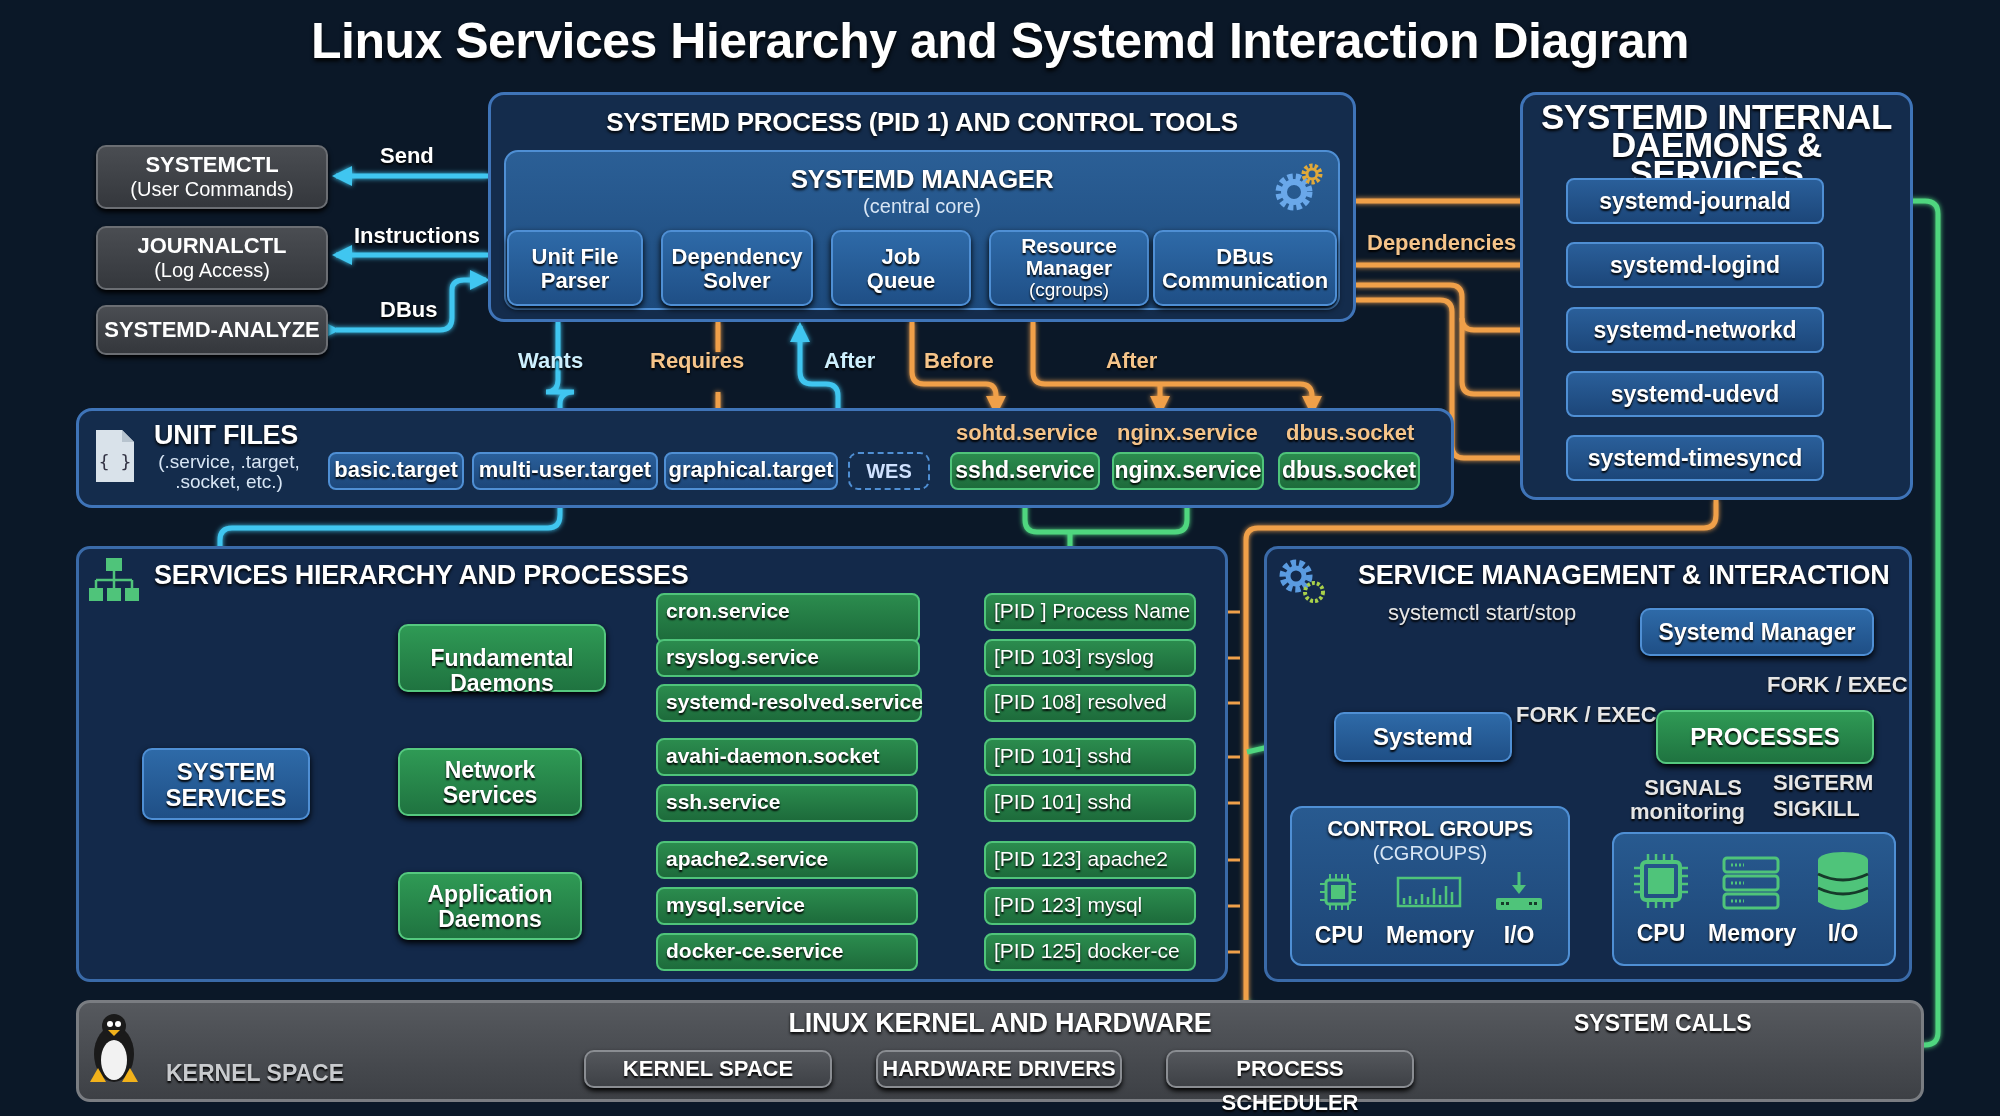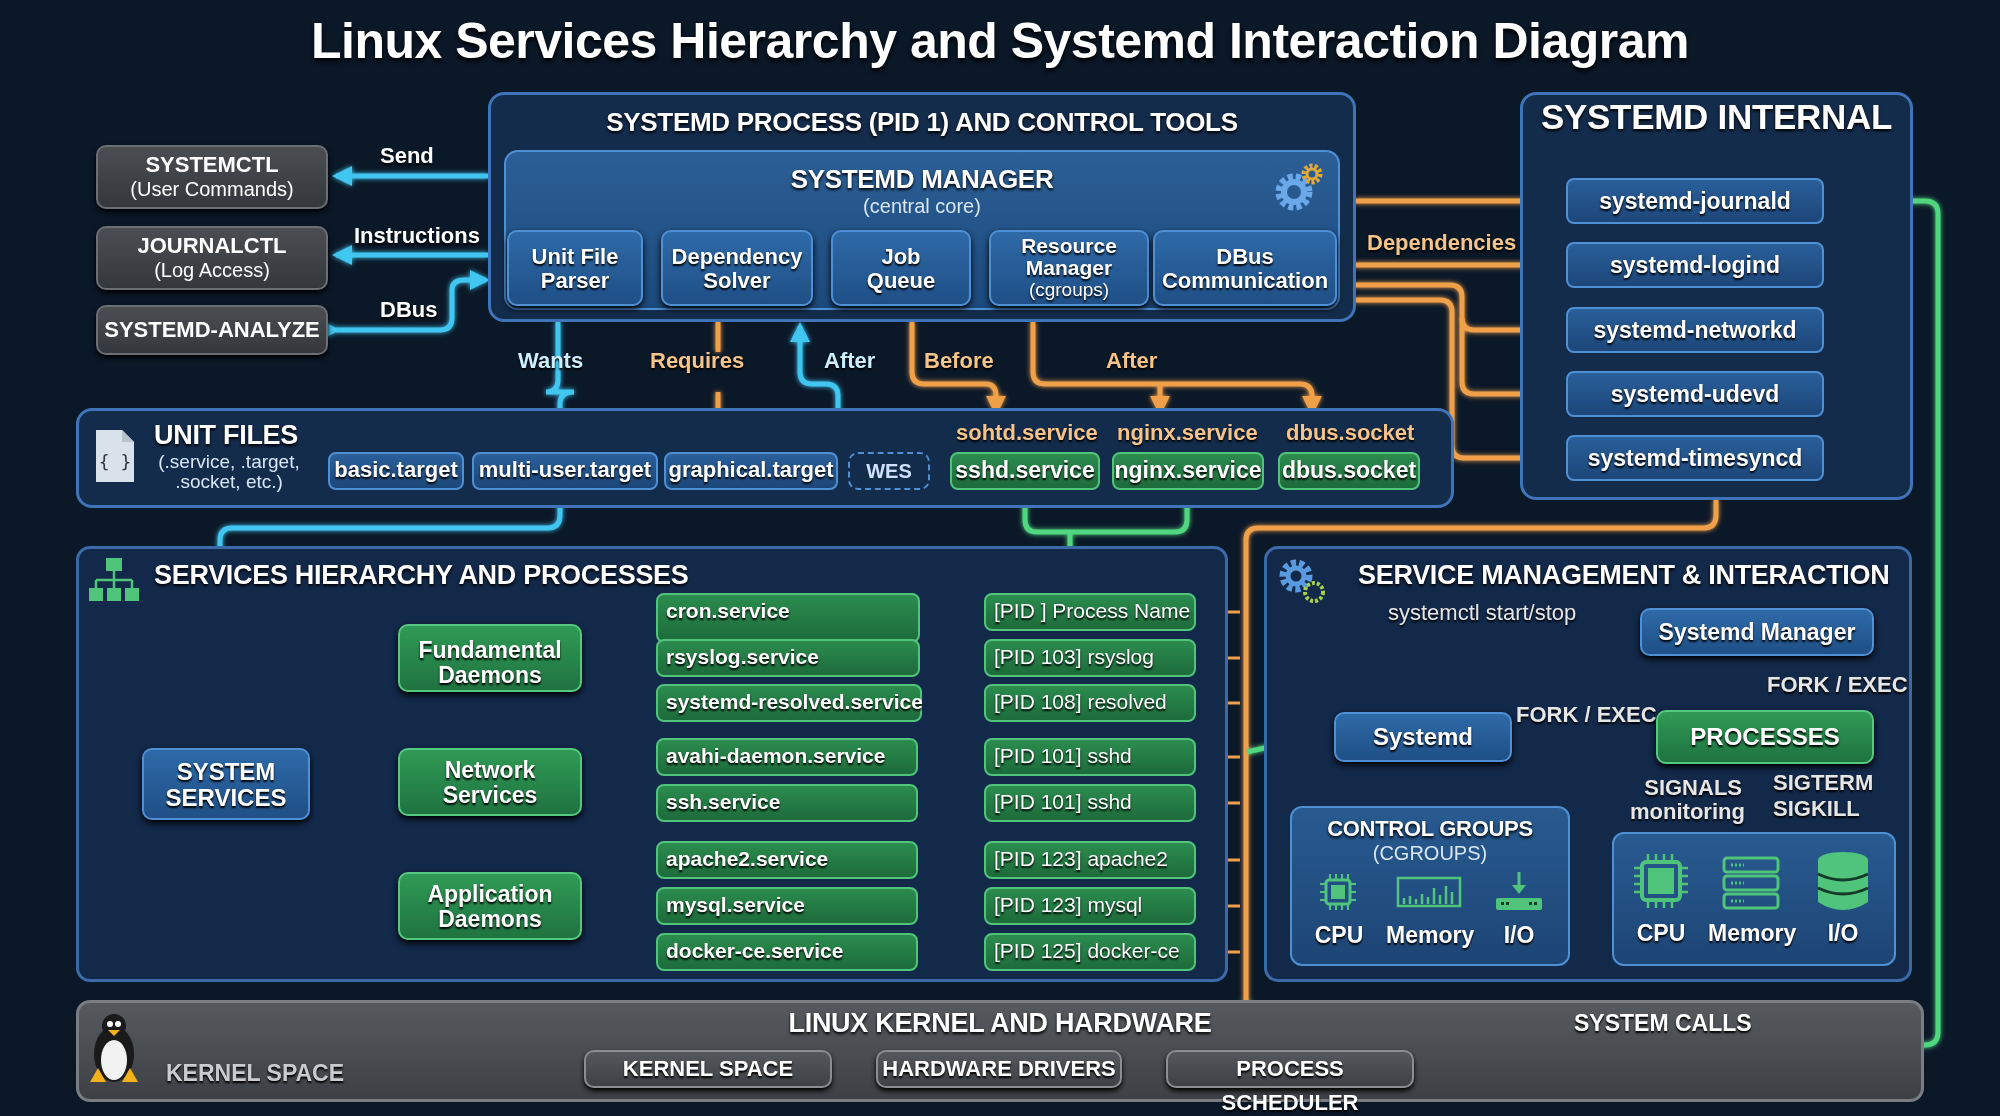"DAEMONS & SERVICES" div { html: none -> <div>DAEMONS &amp; SERVICES</div> }
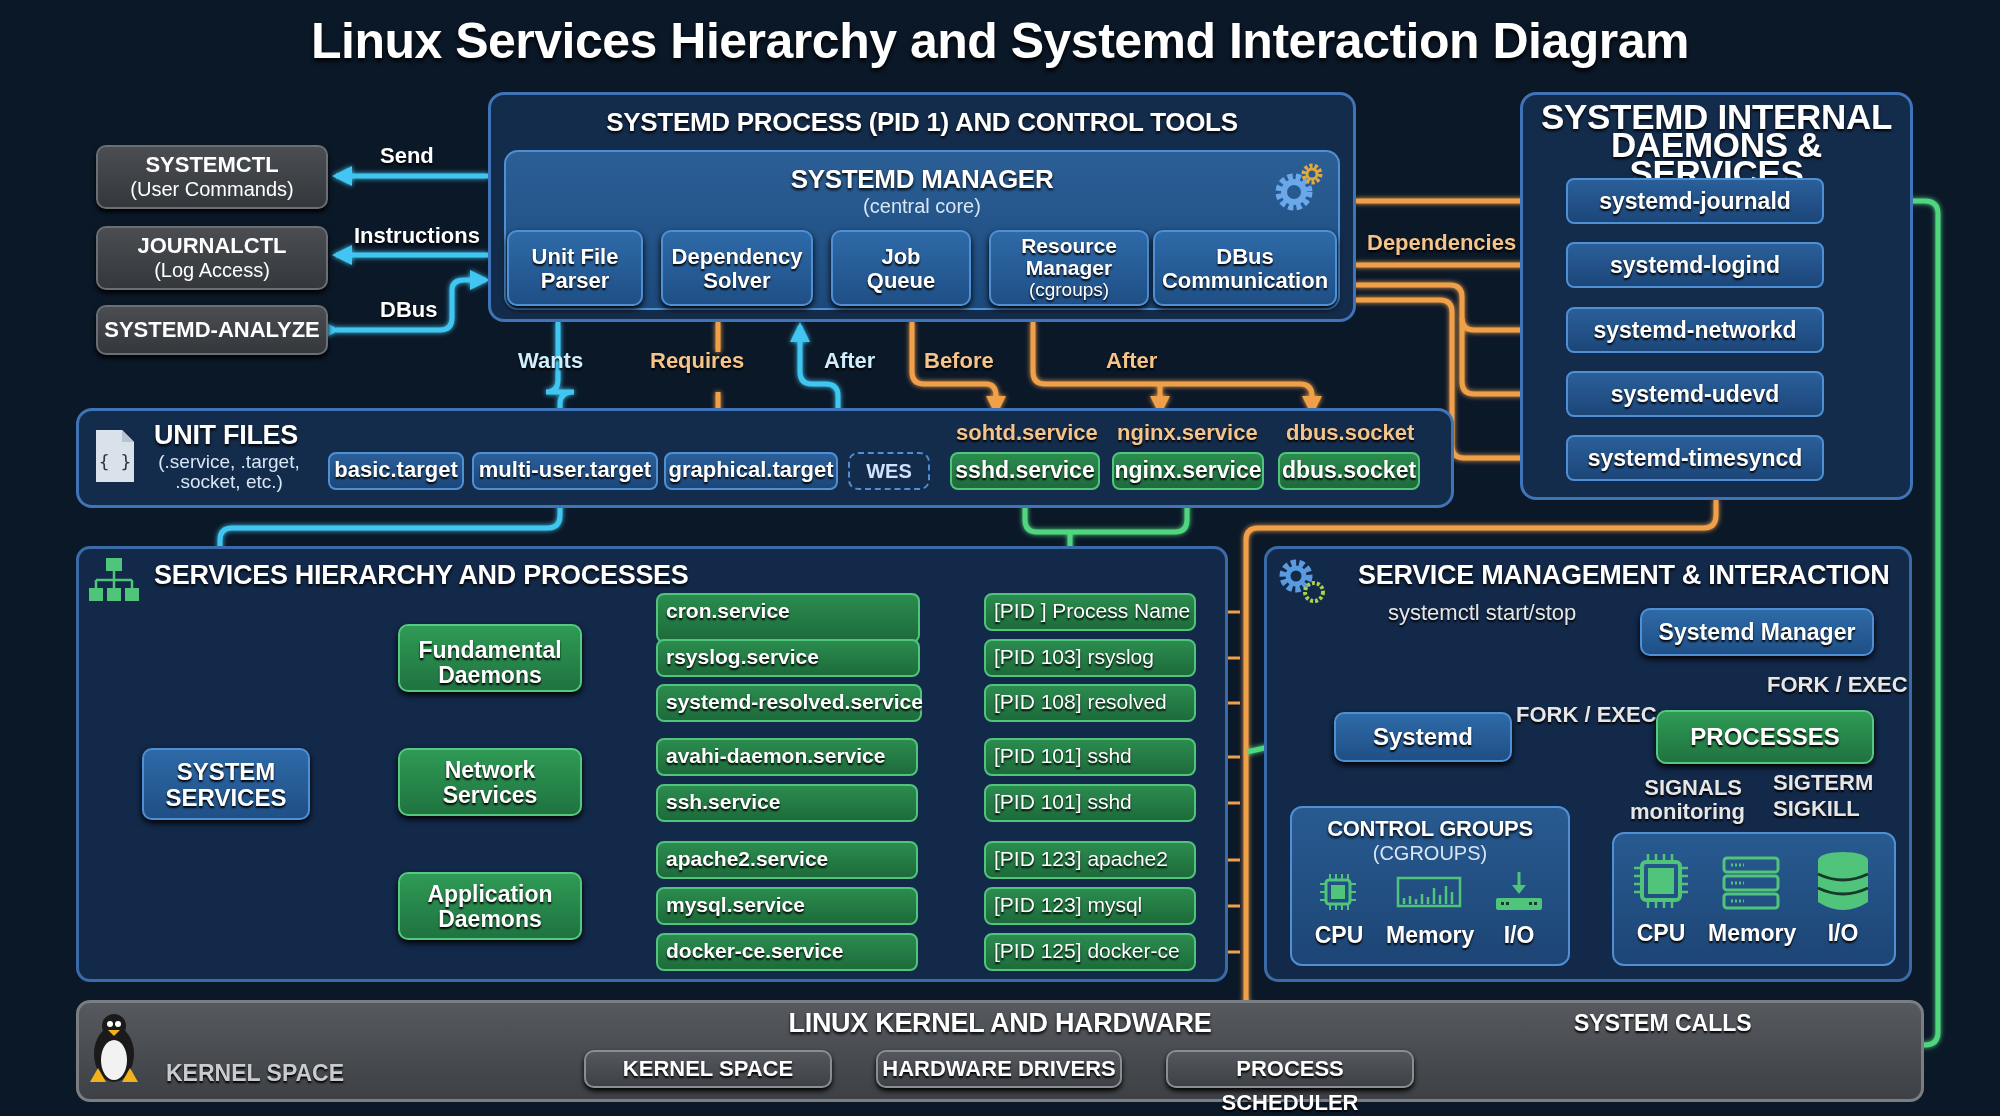"Fundamental" div.abs { padding-top: 12px -> 20px; width: 184px -> 208px }
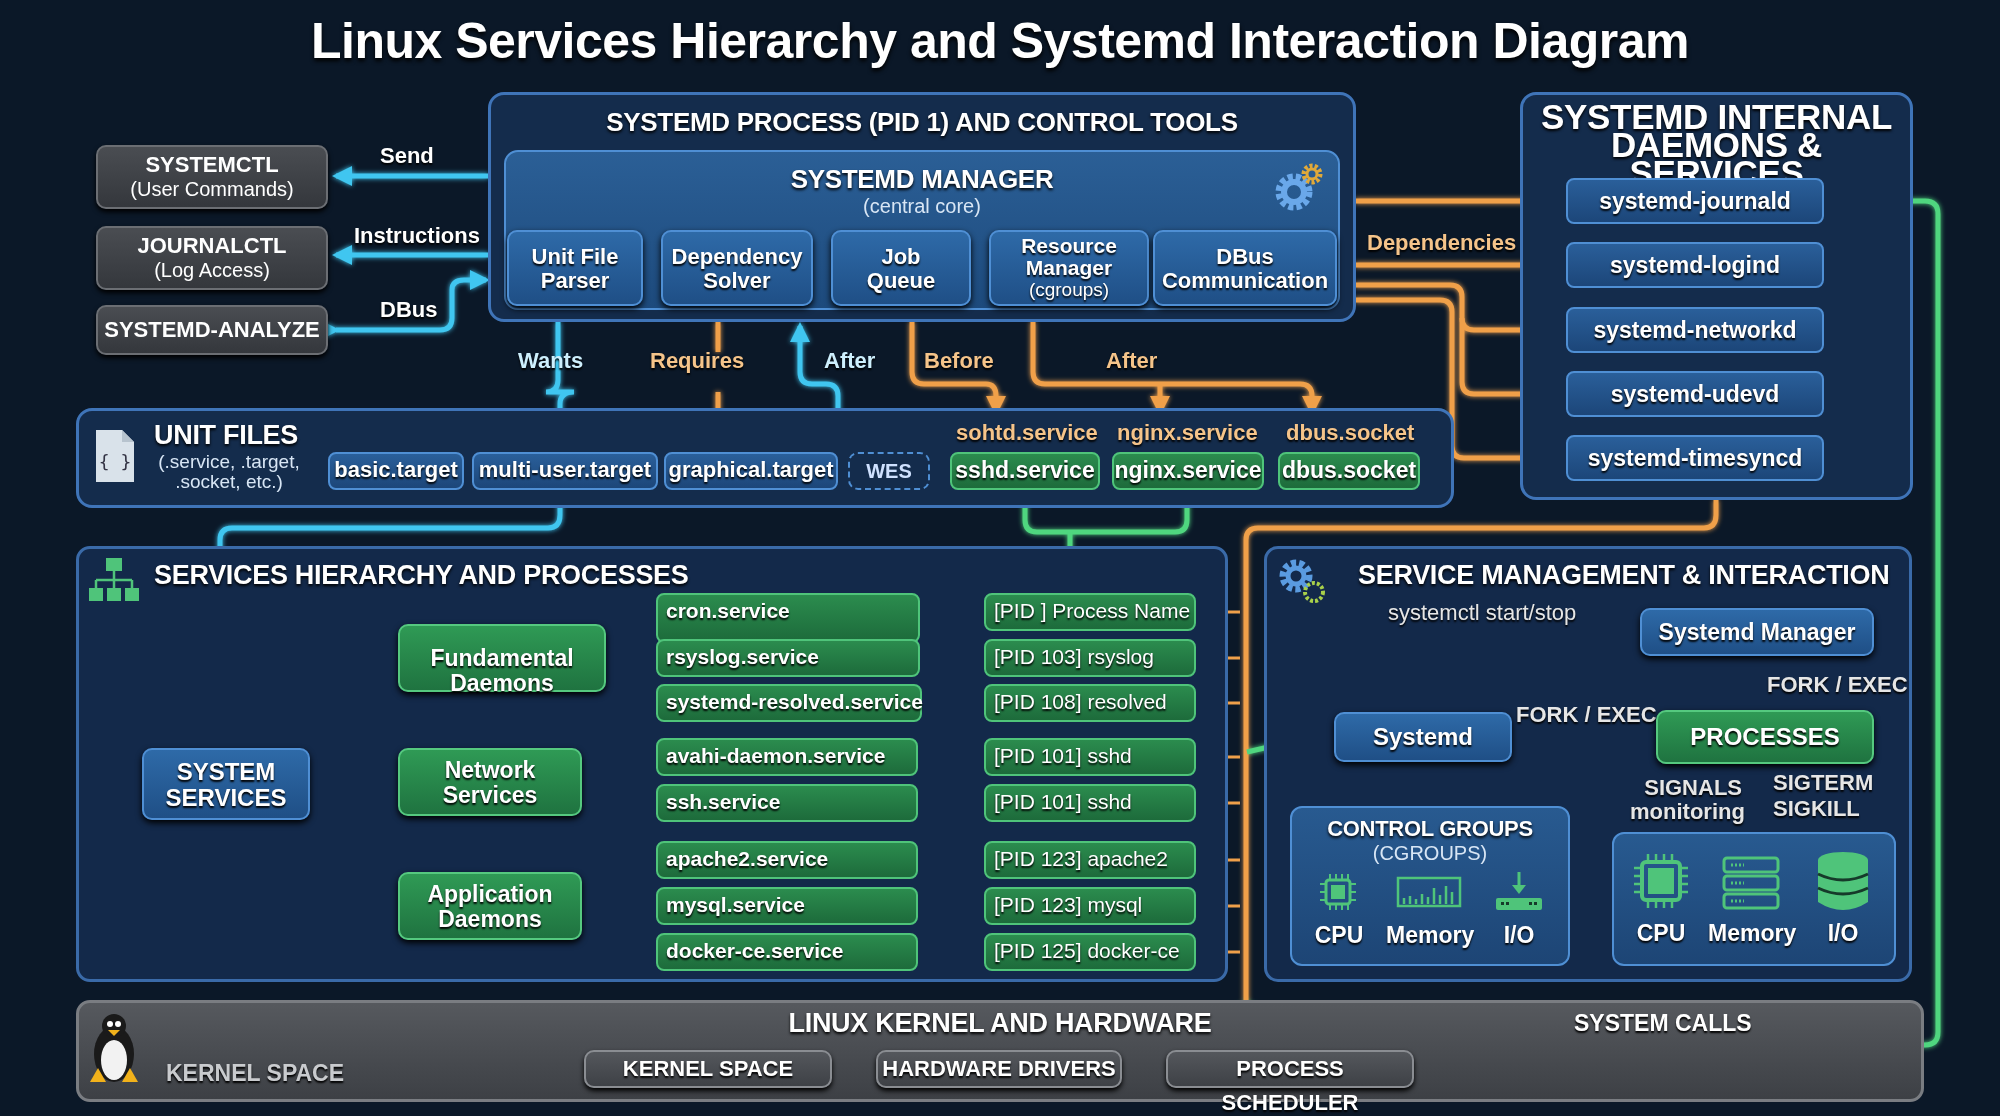"avahi-daemon.service" div.abs { text: avahi-daemon.service -> avahi-daemon.socket }
